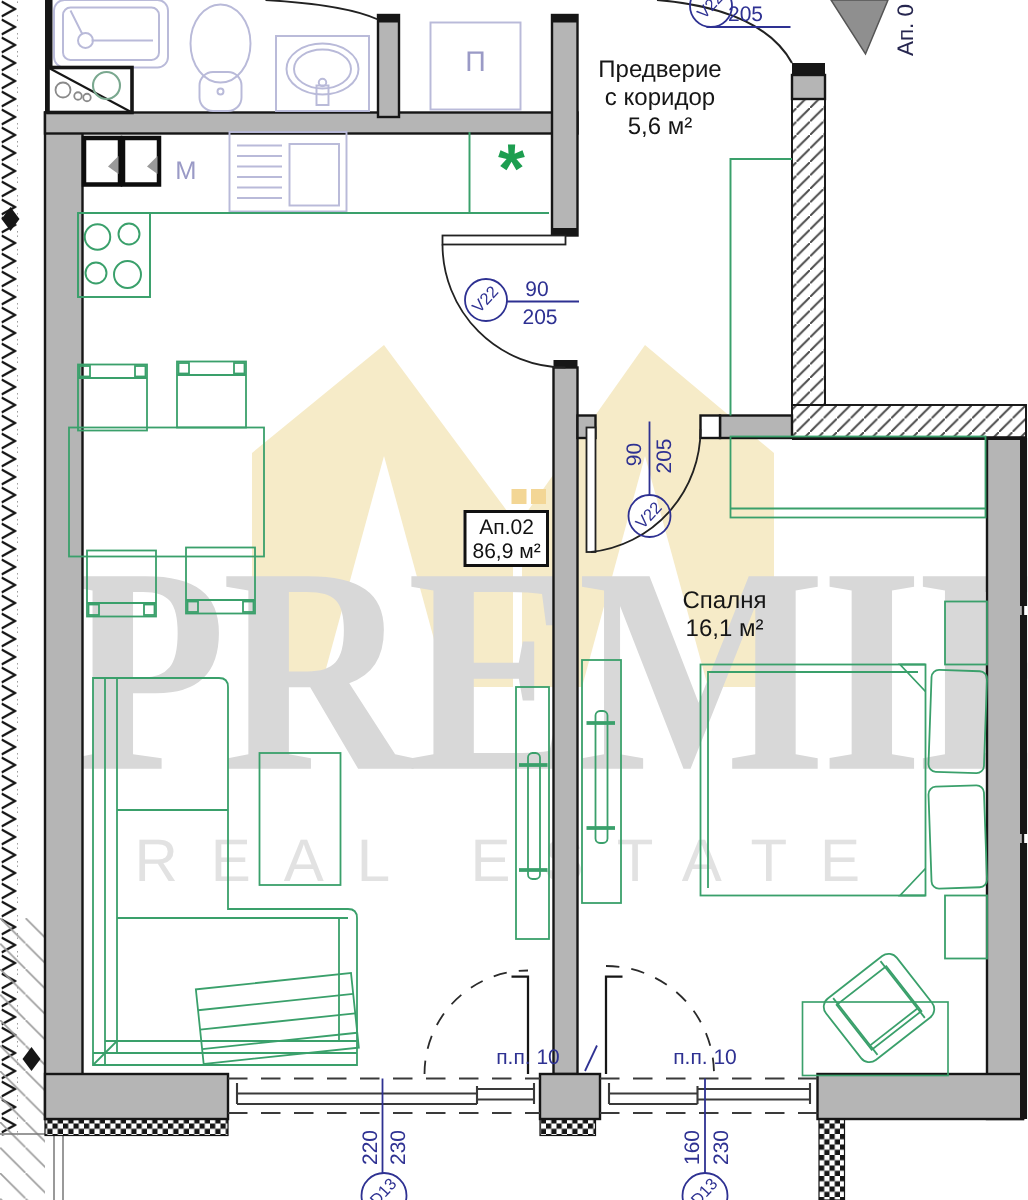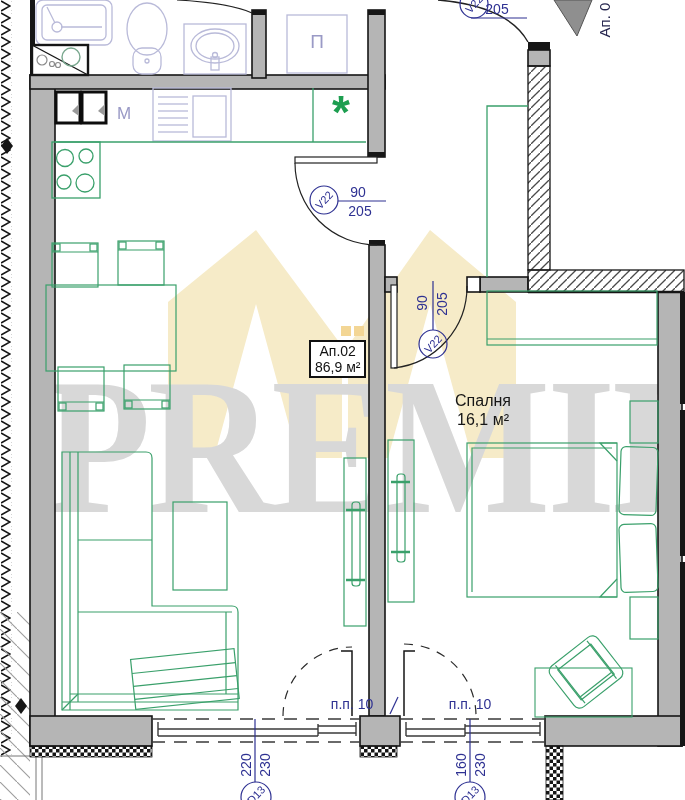"Предверие" div.lbl { html: none -> <div> <div>Предверие</div> <div>с коридор</div> <div>5,6 м²</div> </div> }
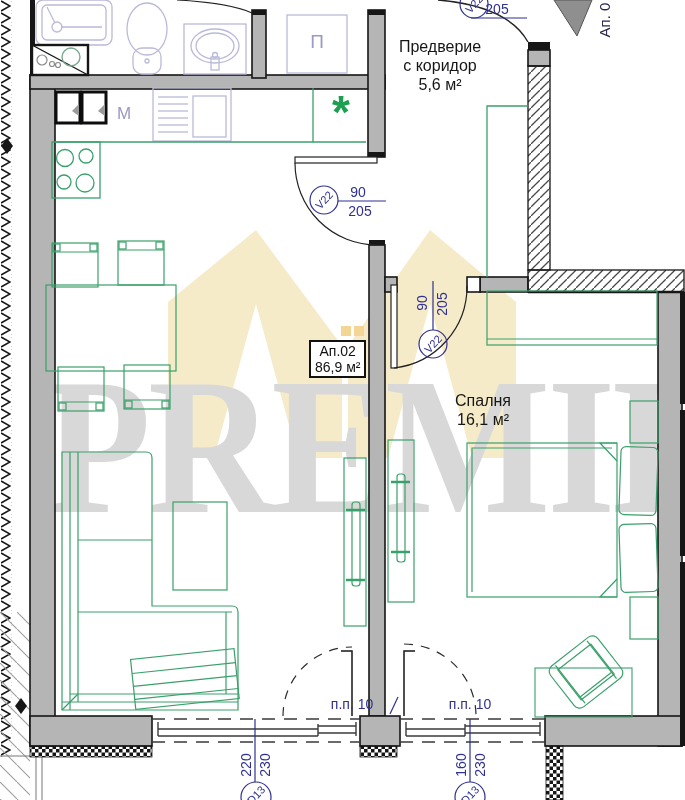"REAL ESTATE" div.wm-estate { html: none -> <div>REAL ESTATE</div> }
